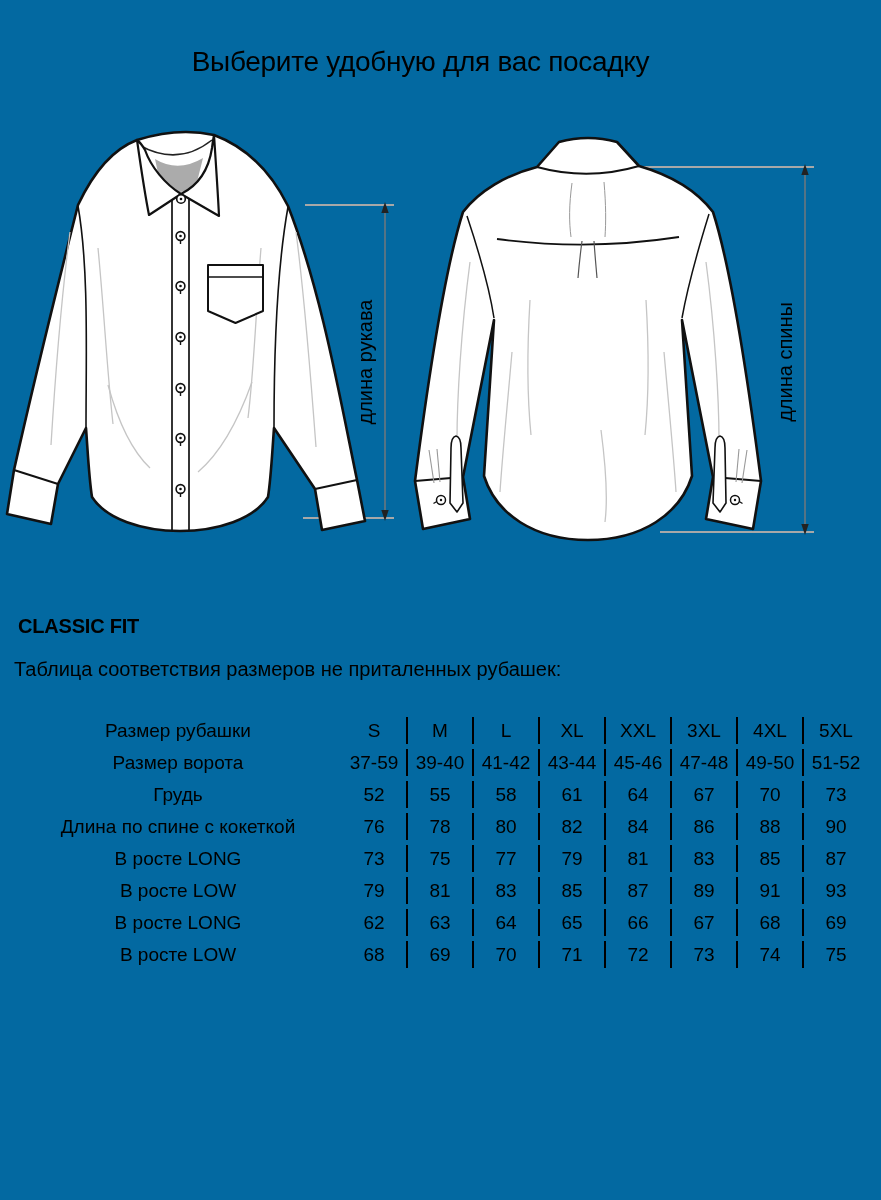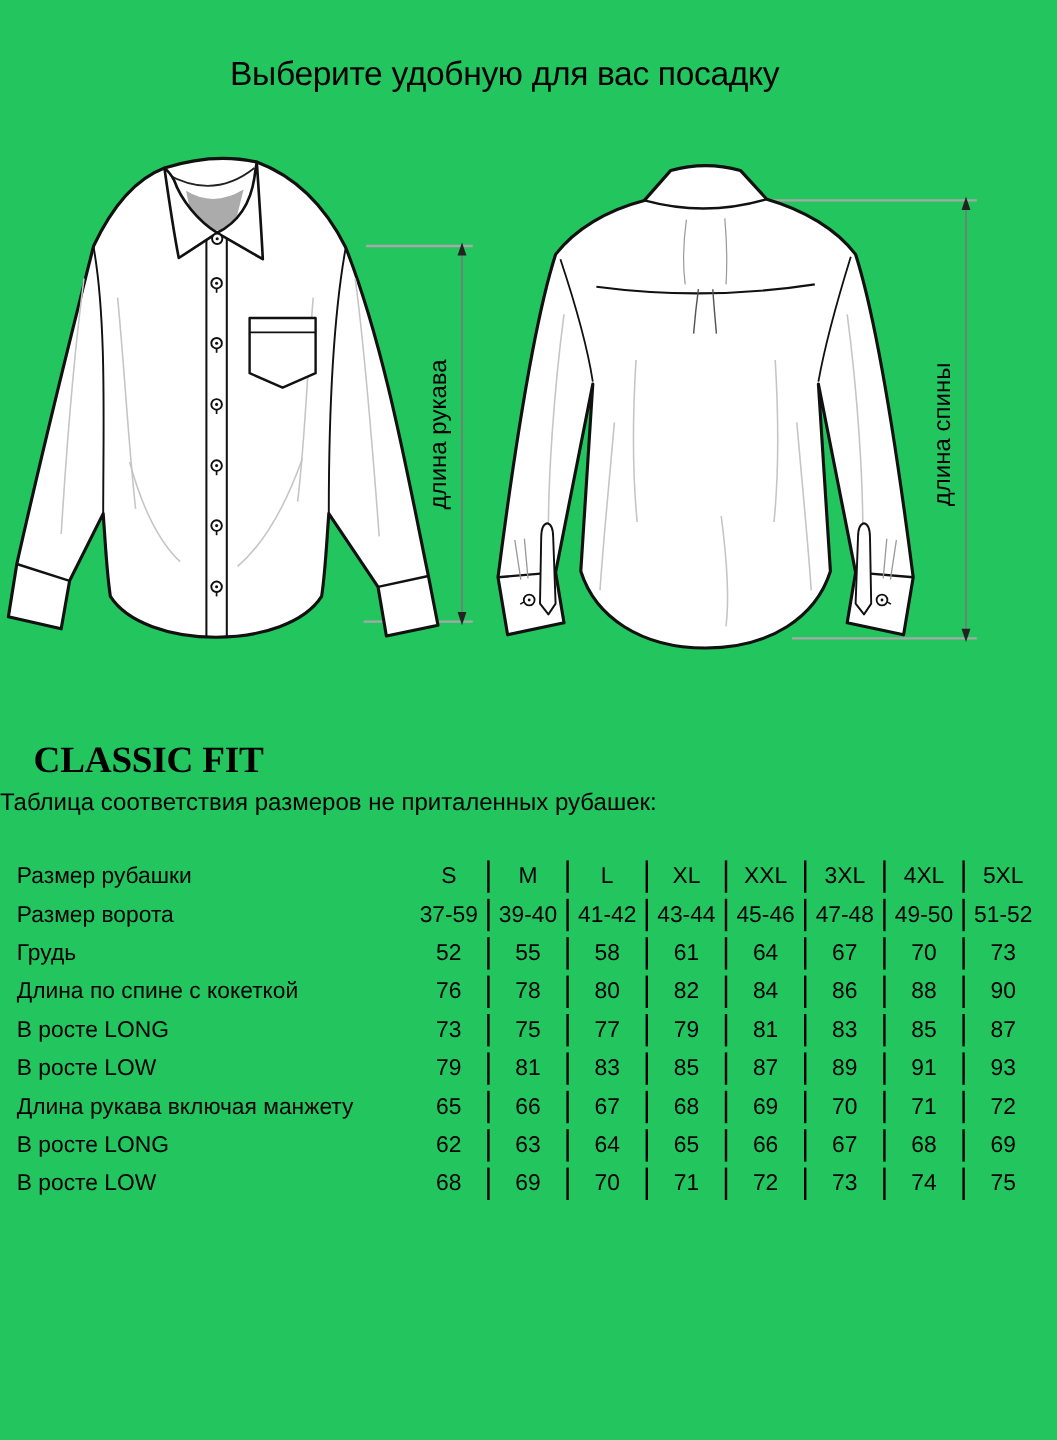"Выберите удобную для вас посадку" .page { background: #22c55e -> #0369a1 }
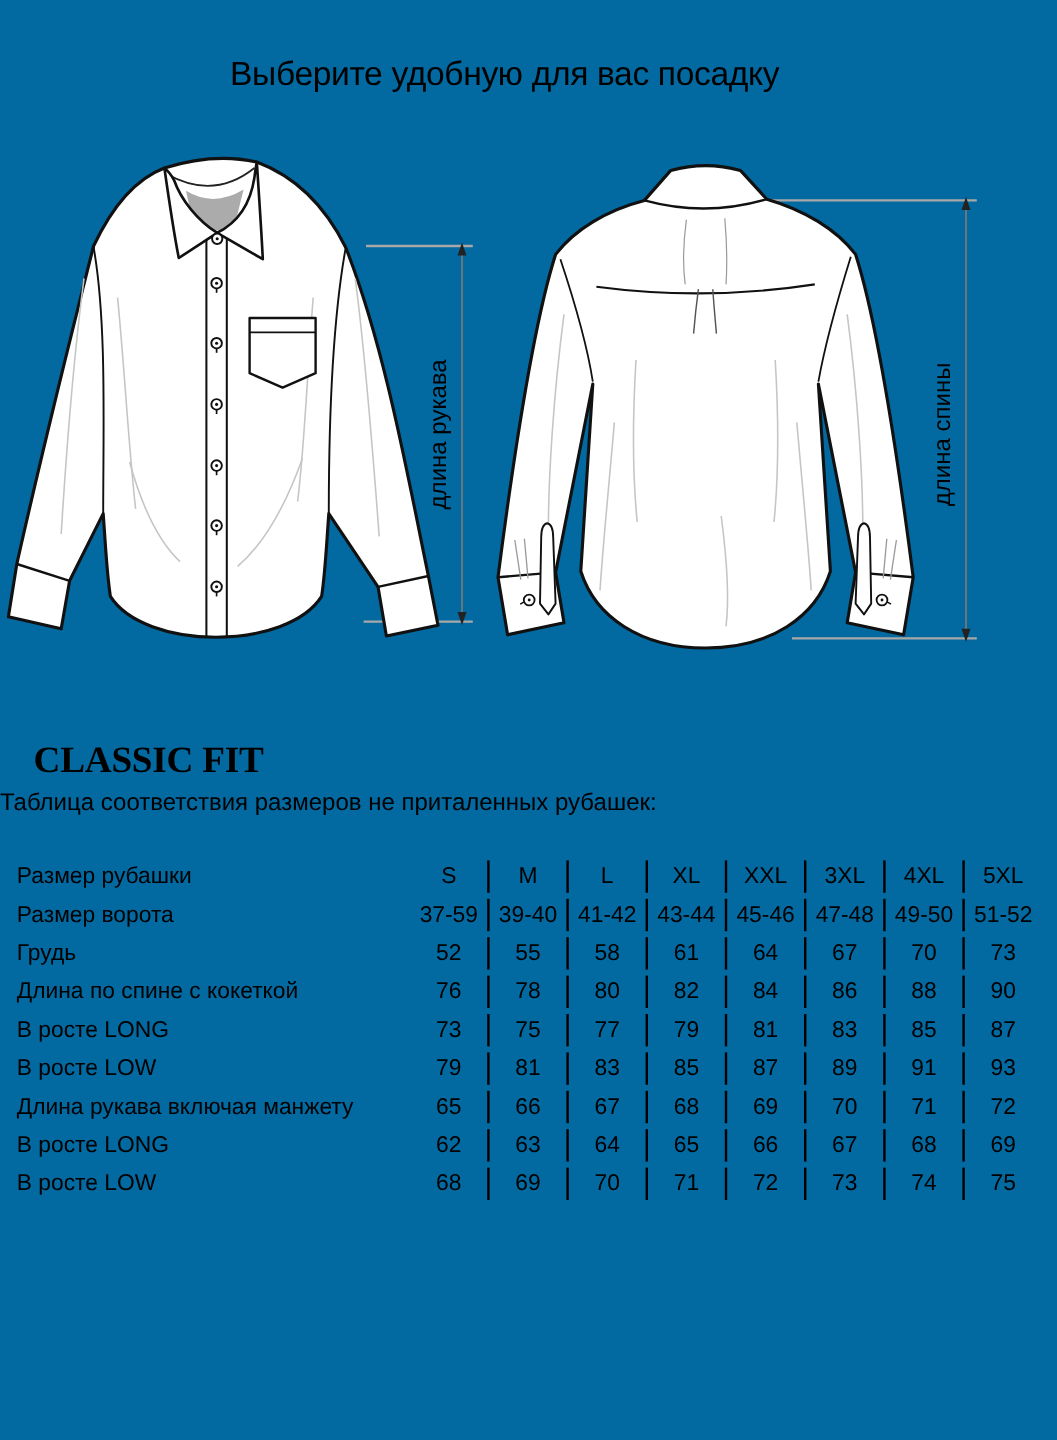"CLASSIC FIT" .fit-heading { font-family: Liberation Serif, serif -> none; font-size: 31px -> 20px; left: 28px -> 18px }
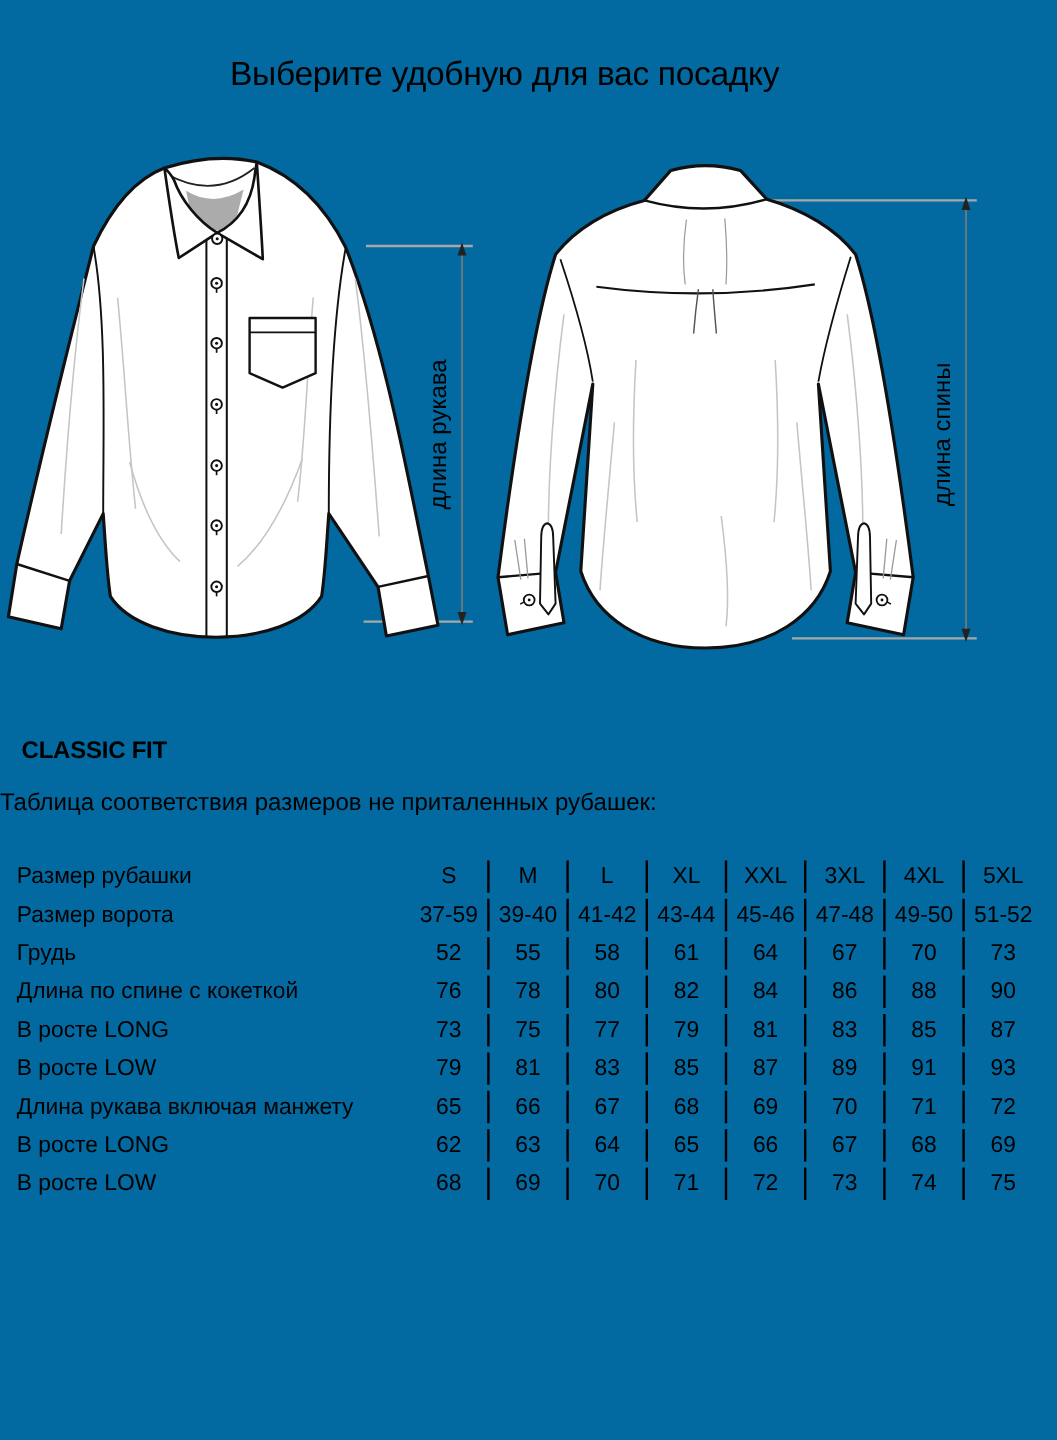"Таблица соответствия размеров не" .subtitle { left: 0 -> 14px }
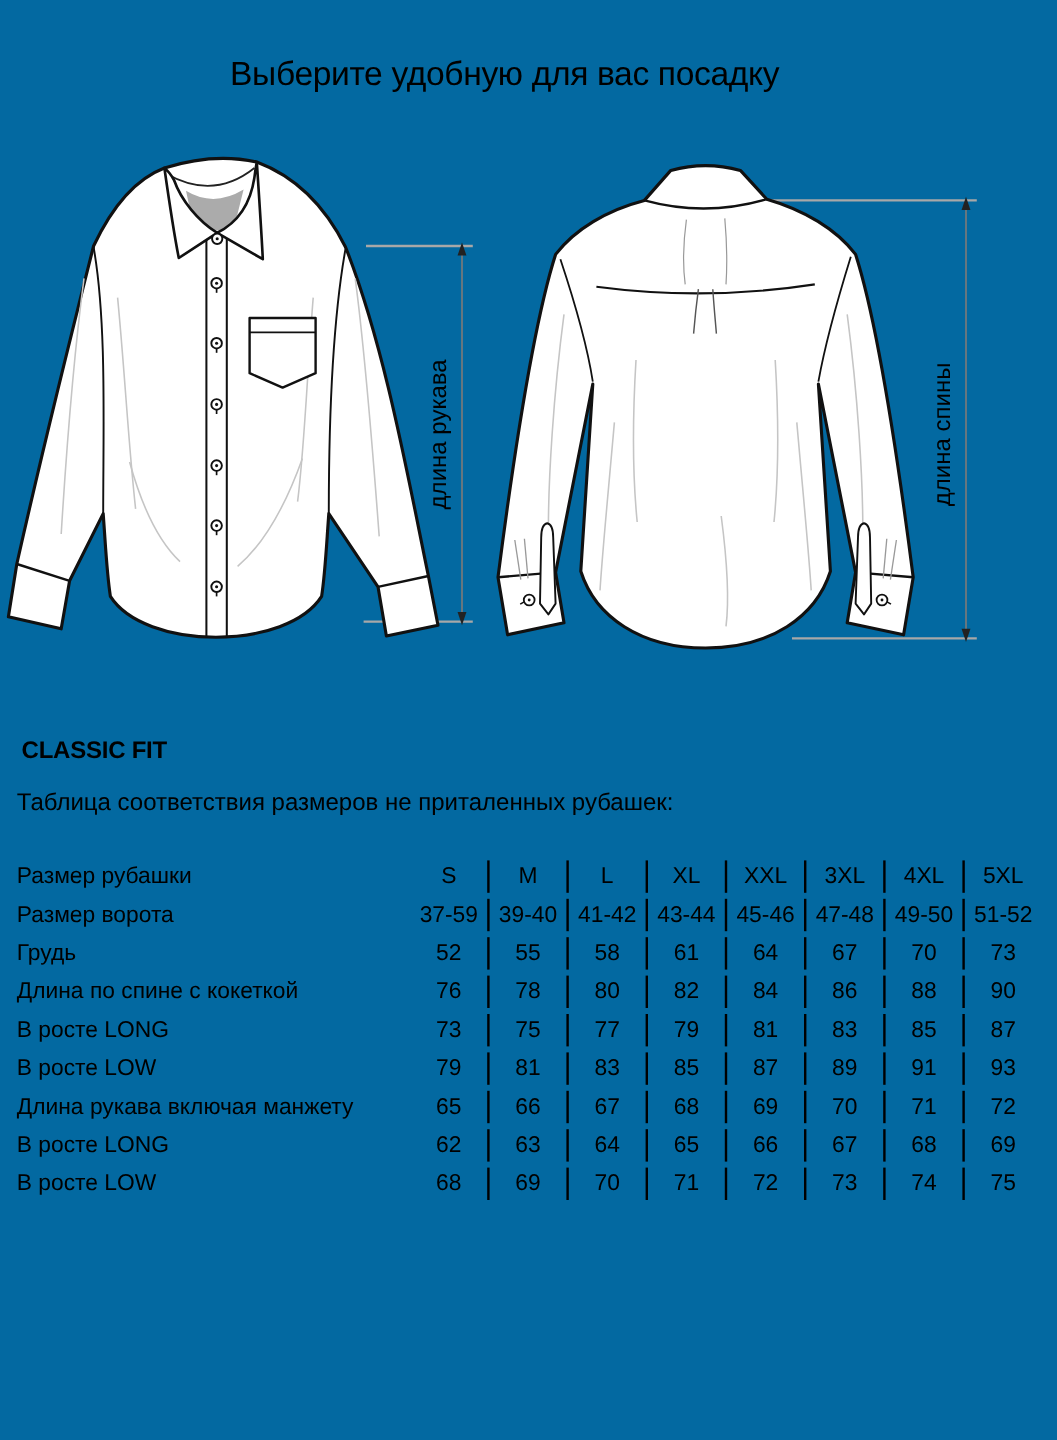"Размер рубашки" .size-table td.lbl { text-align: left -> center }
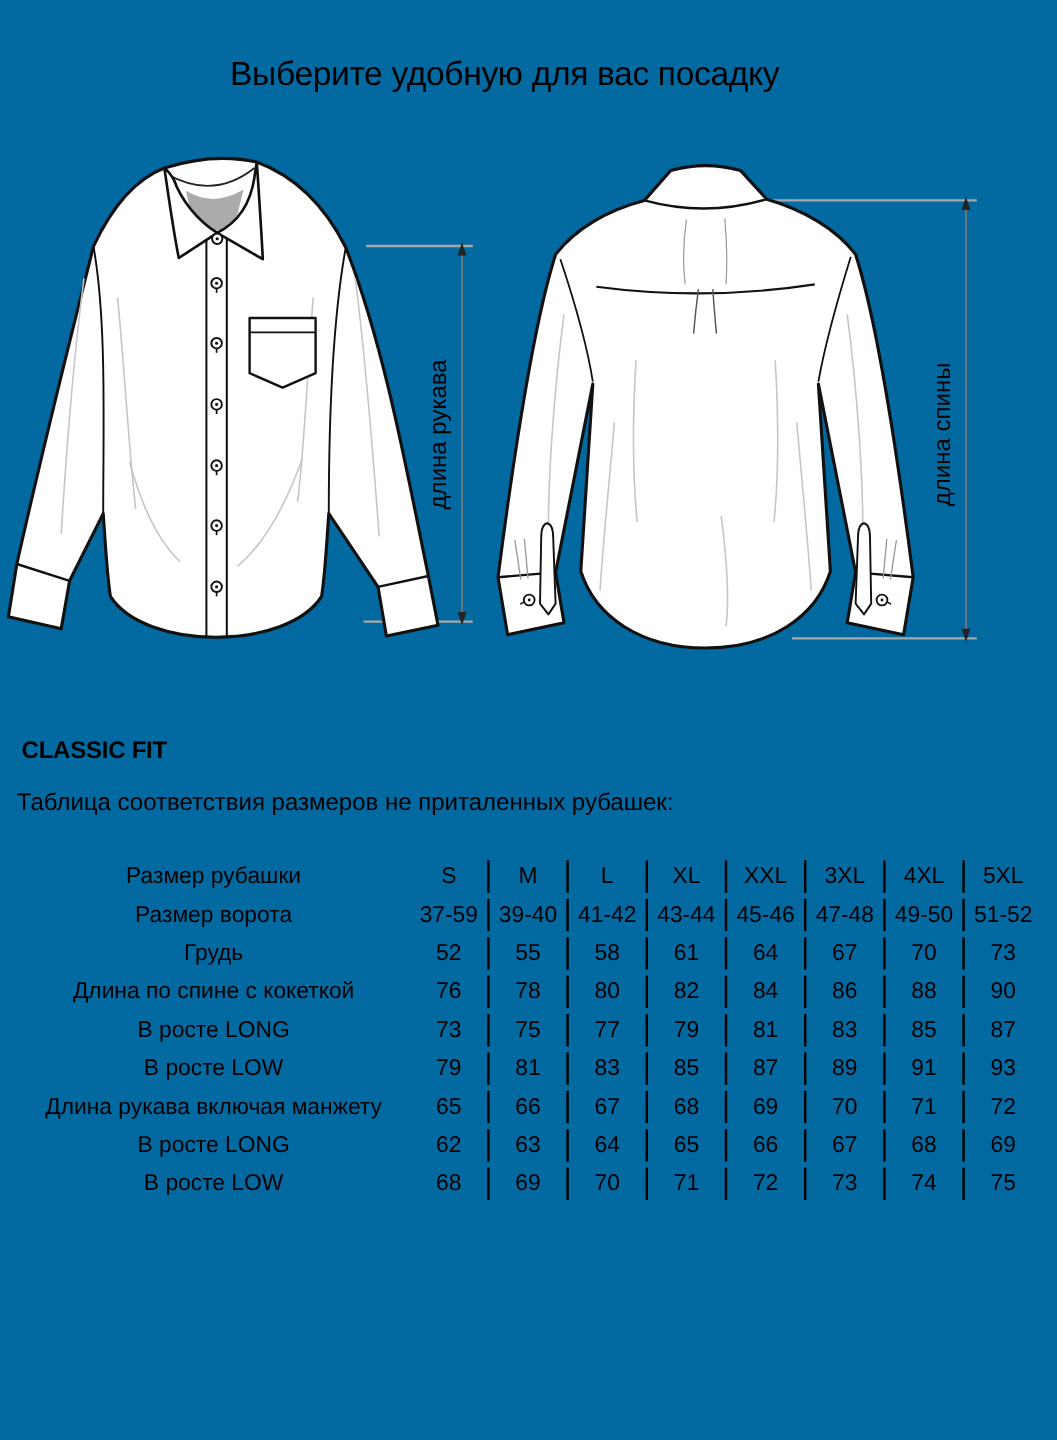"Длина рукава включая манжету" tr { html: <tr> <td>Длина рукава включая манжету</td> <td>65</td> <td>66</td> <td>67</td> <td>68</td> <td>69</td> <td>70</td> <td>71</td> <td>72</td> </tr> -> none }
